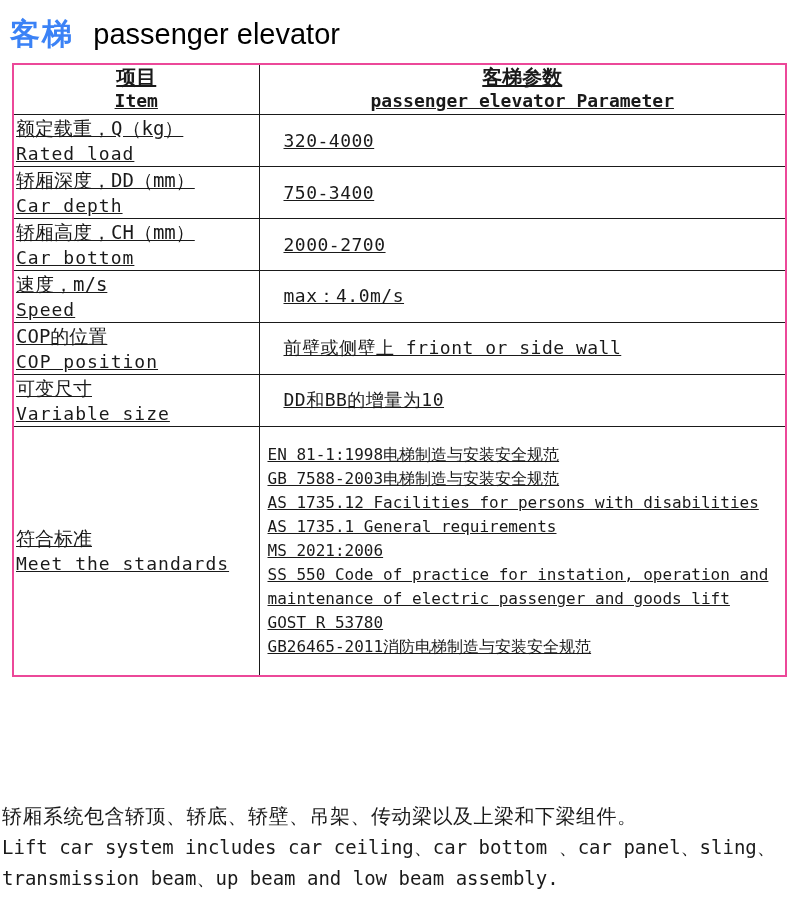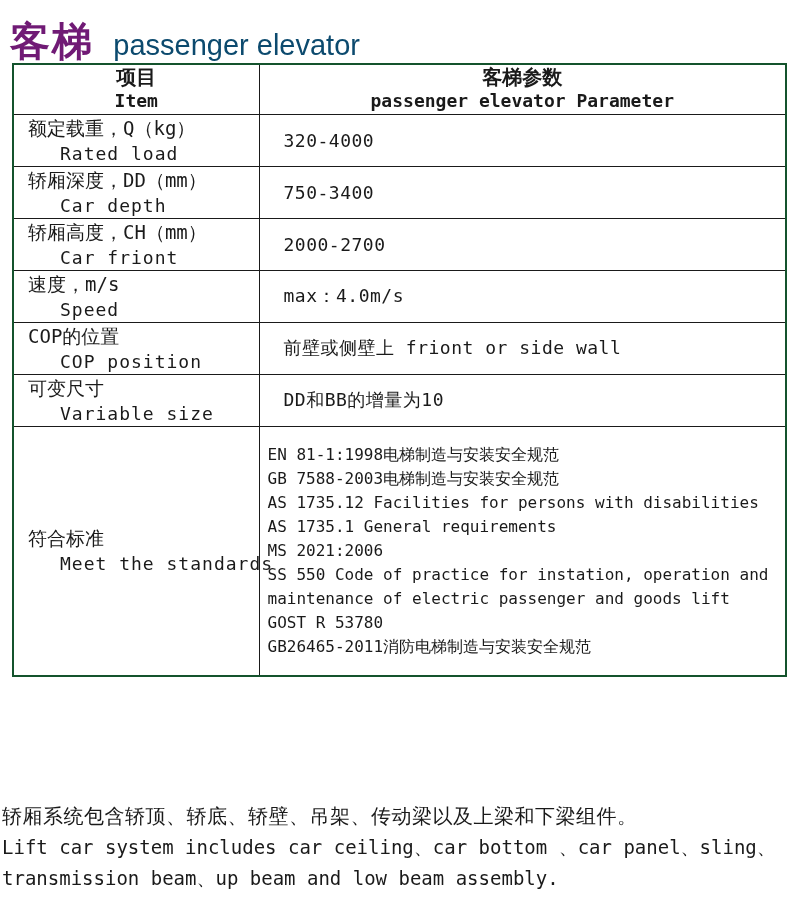"客梯" .title-zh { color: #701a75 -> #3b82f6; font-size: 40px -> 30px }
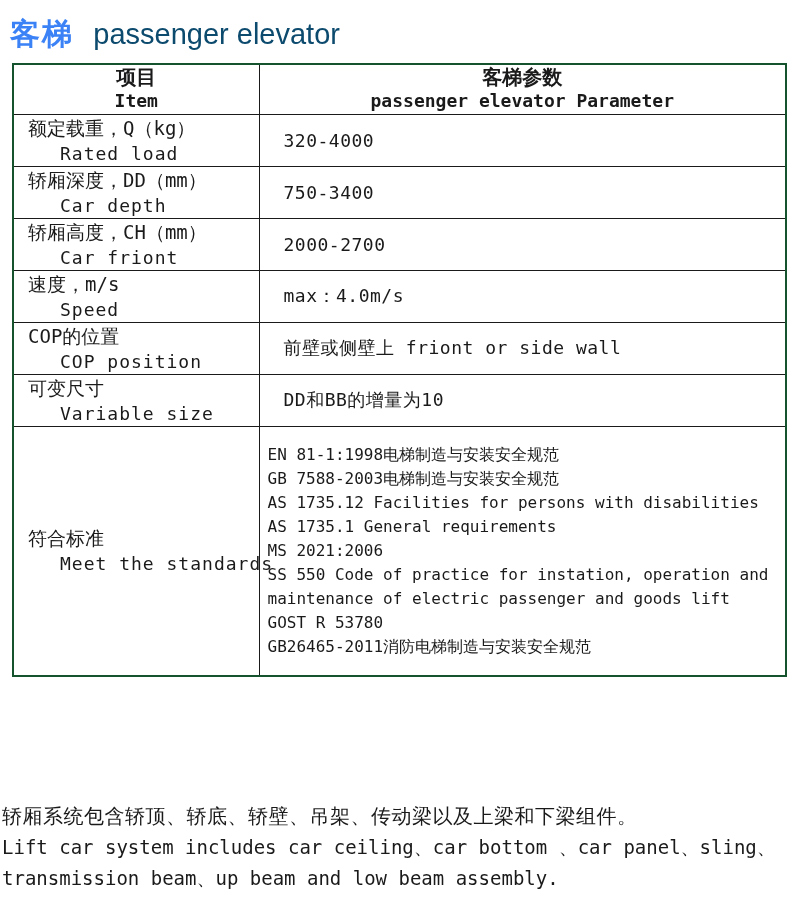"passenger elevator" .title-en { color: #0c4a6e -> #000000 }
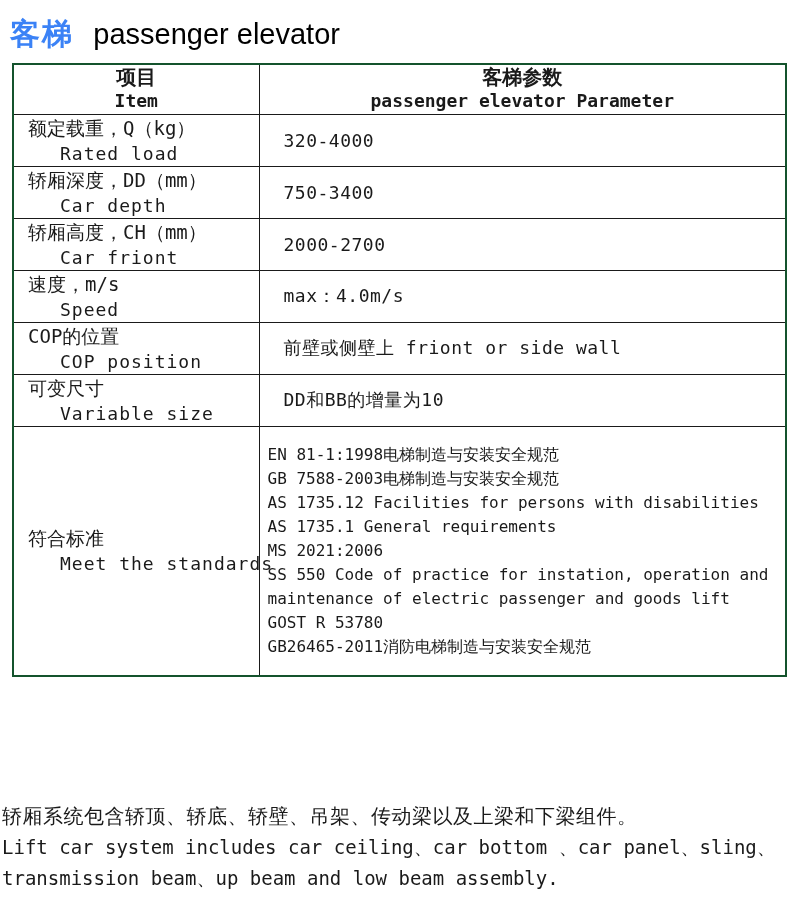"项目" table.spec-table { border: 2px solid #14532d -> 2px solid #ec4899; text-decoration: none -> underline }
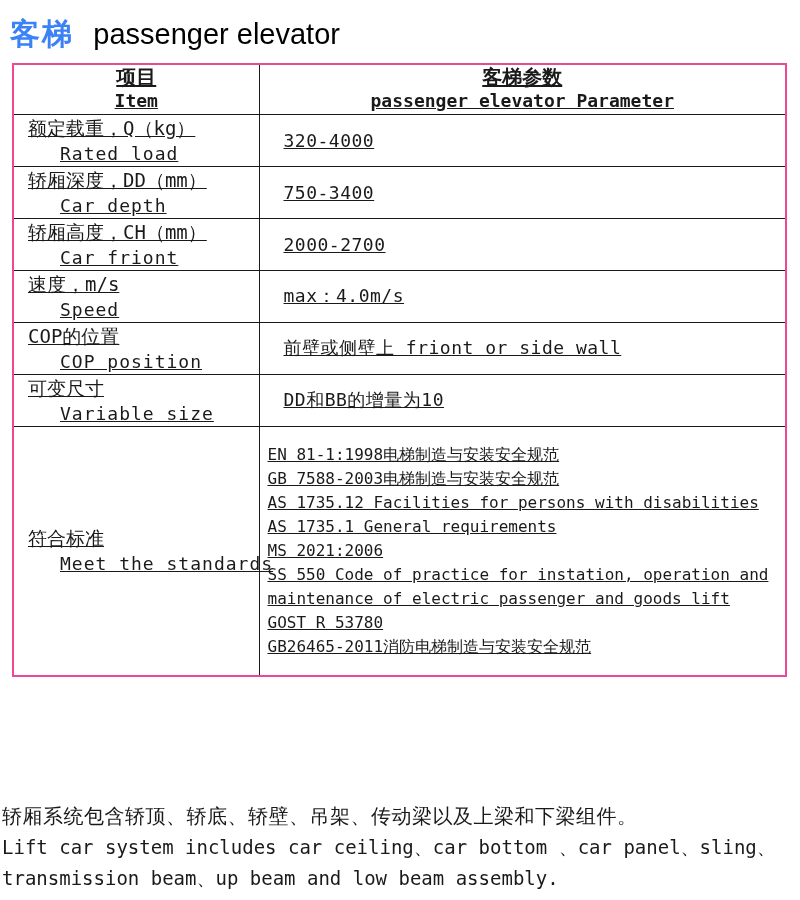"额定载重，Q（kg）" td.label-cell { padding-left: 14px -> 2px }
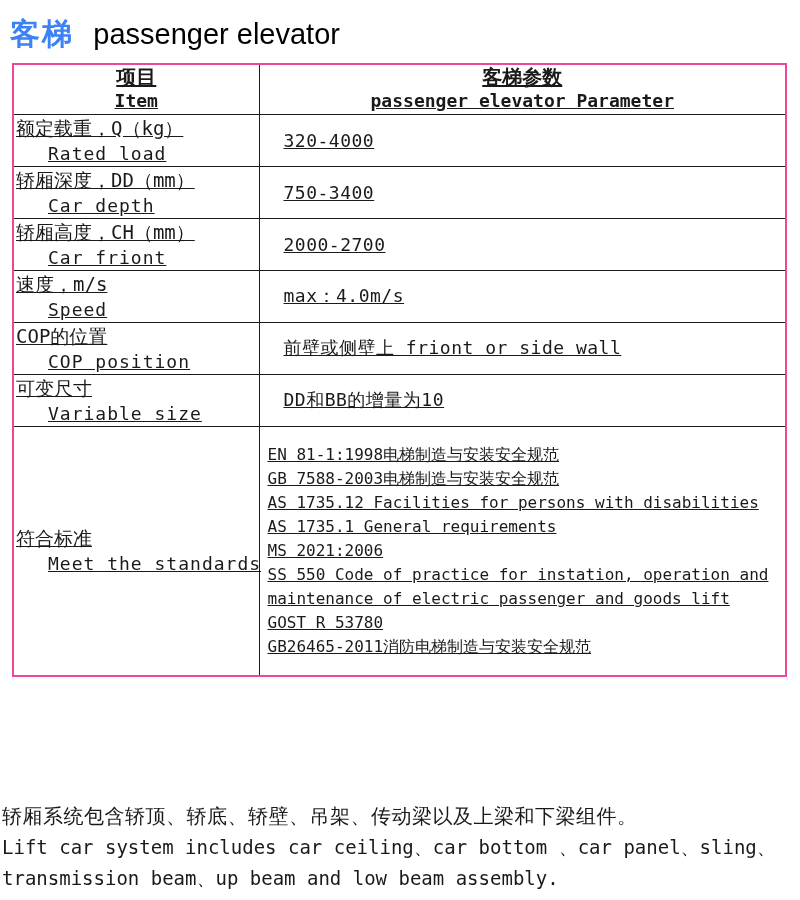"Rated load" td.label-cell .le { margin-left: 32px -> none }
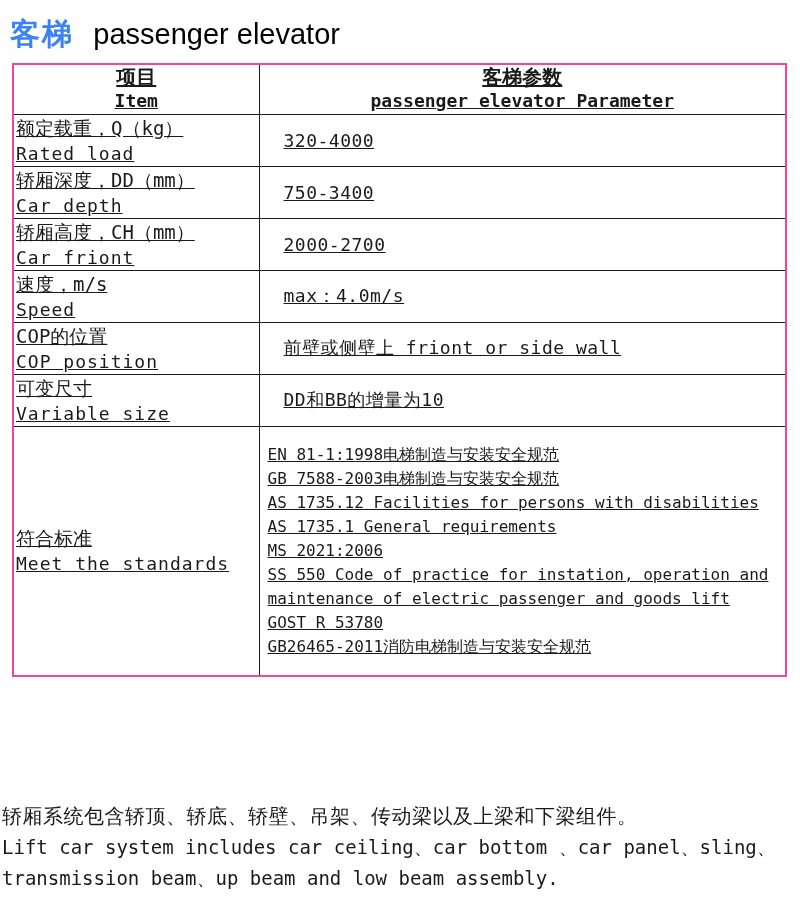"Car friont" div.le { text: friont -> bottom }
